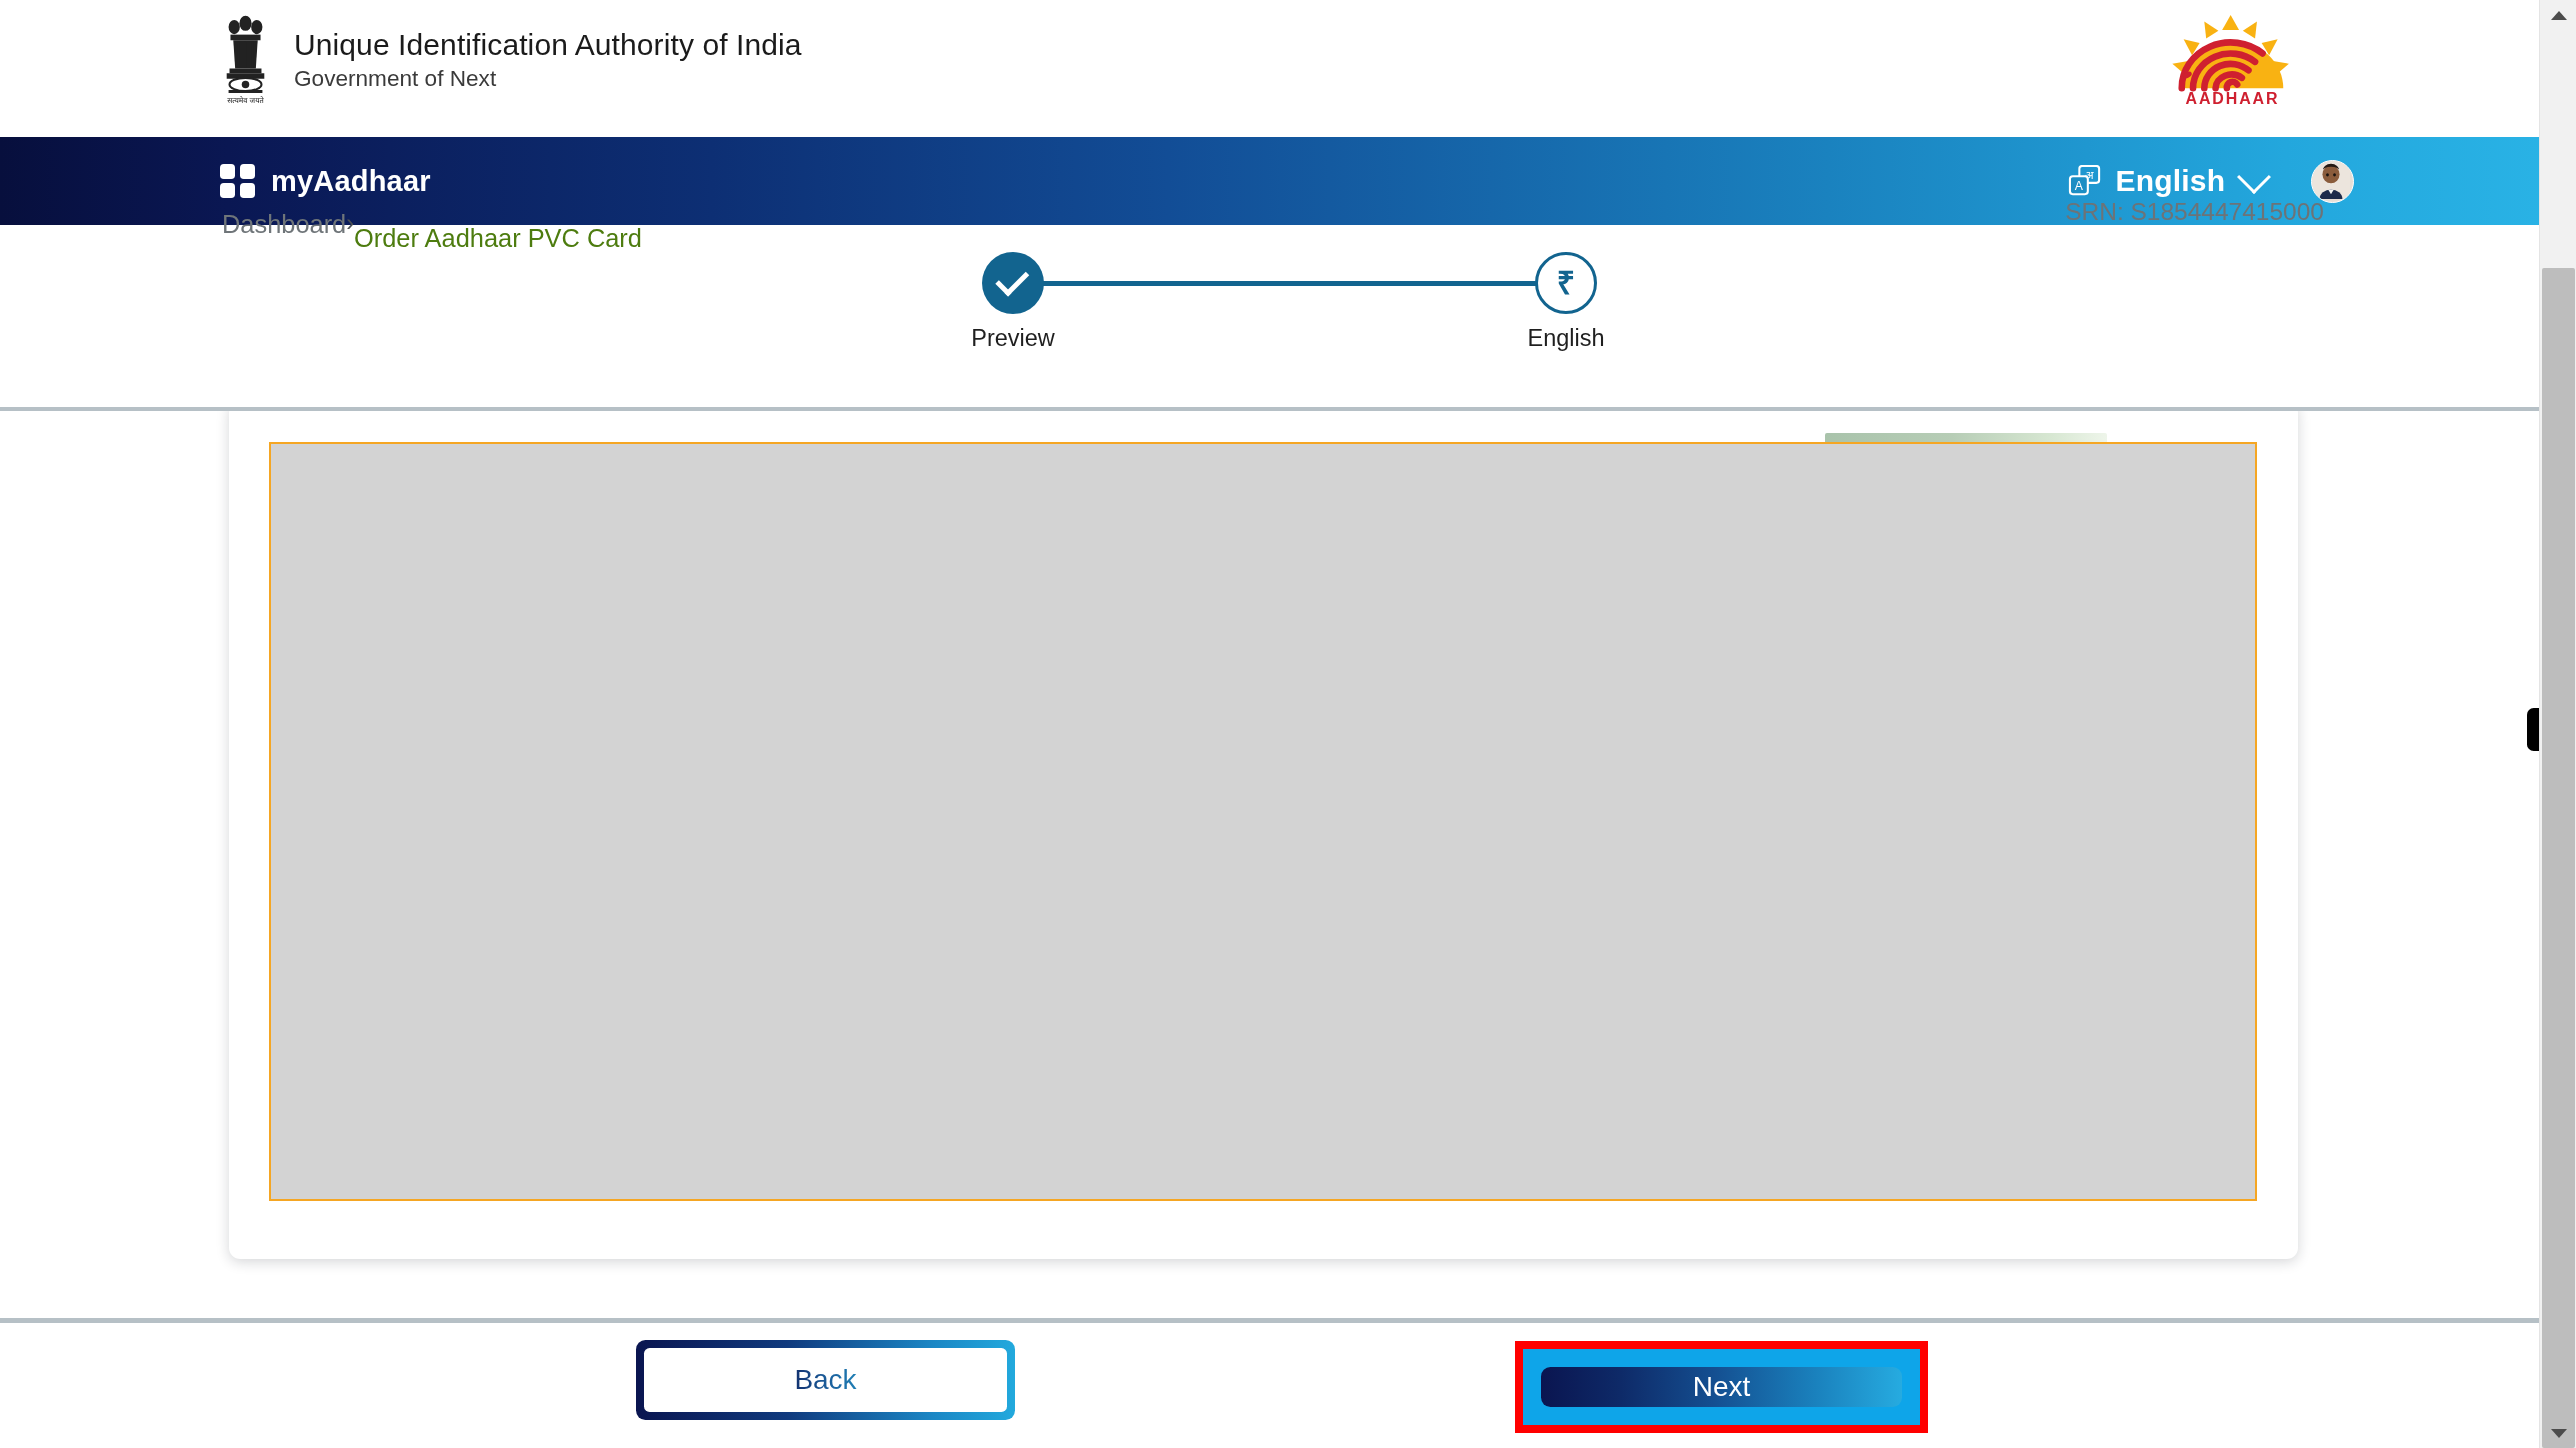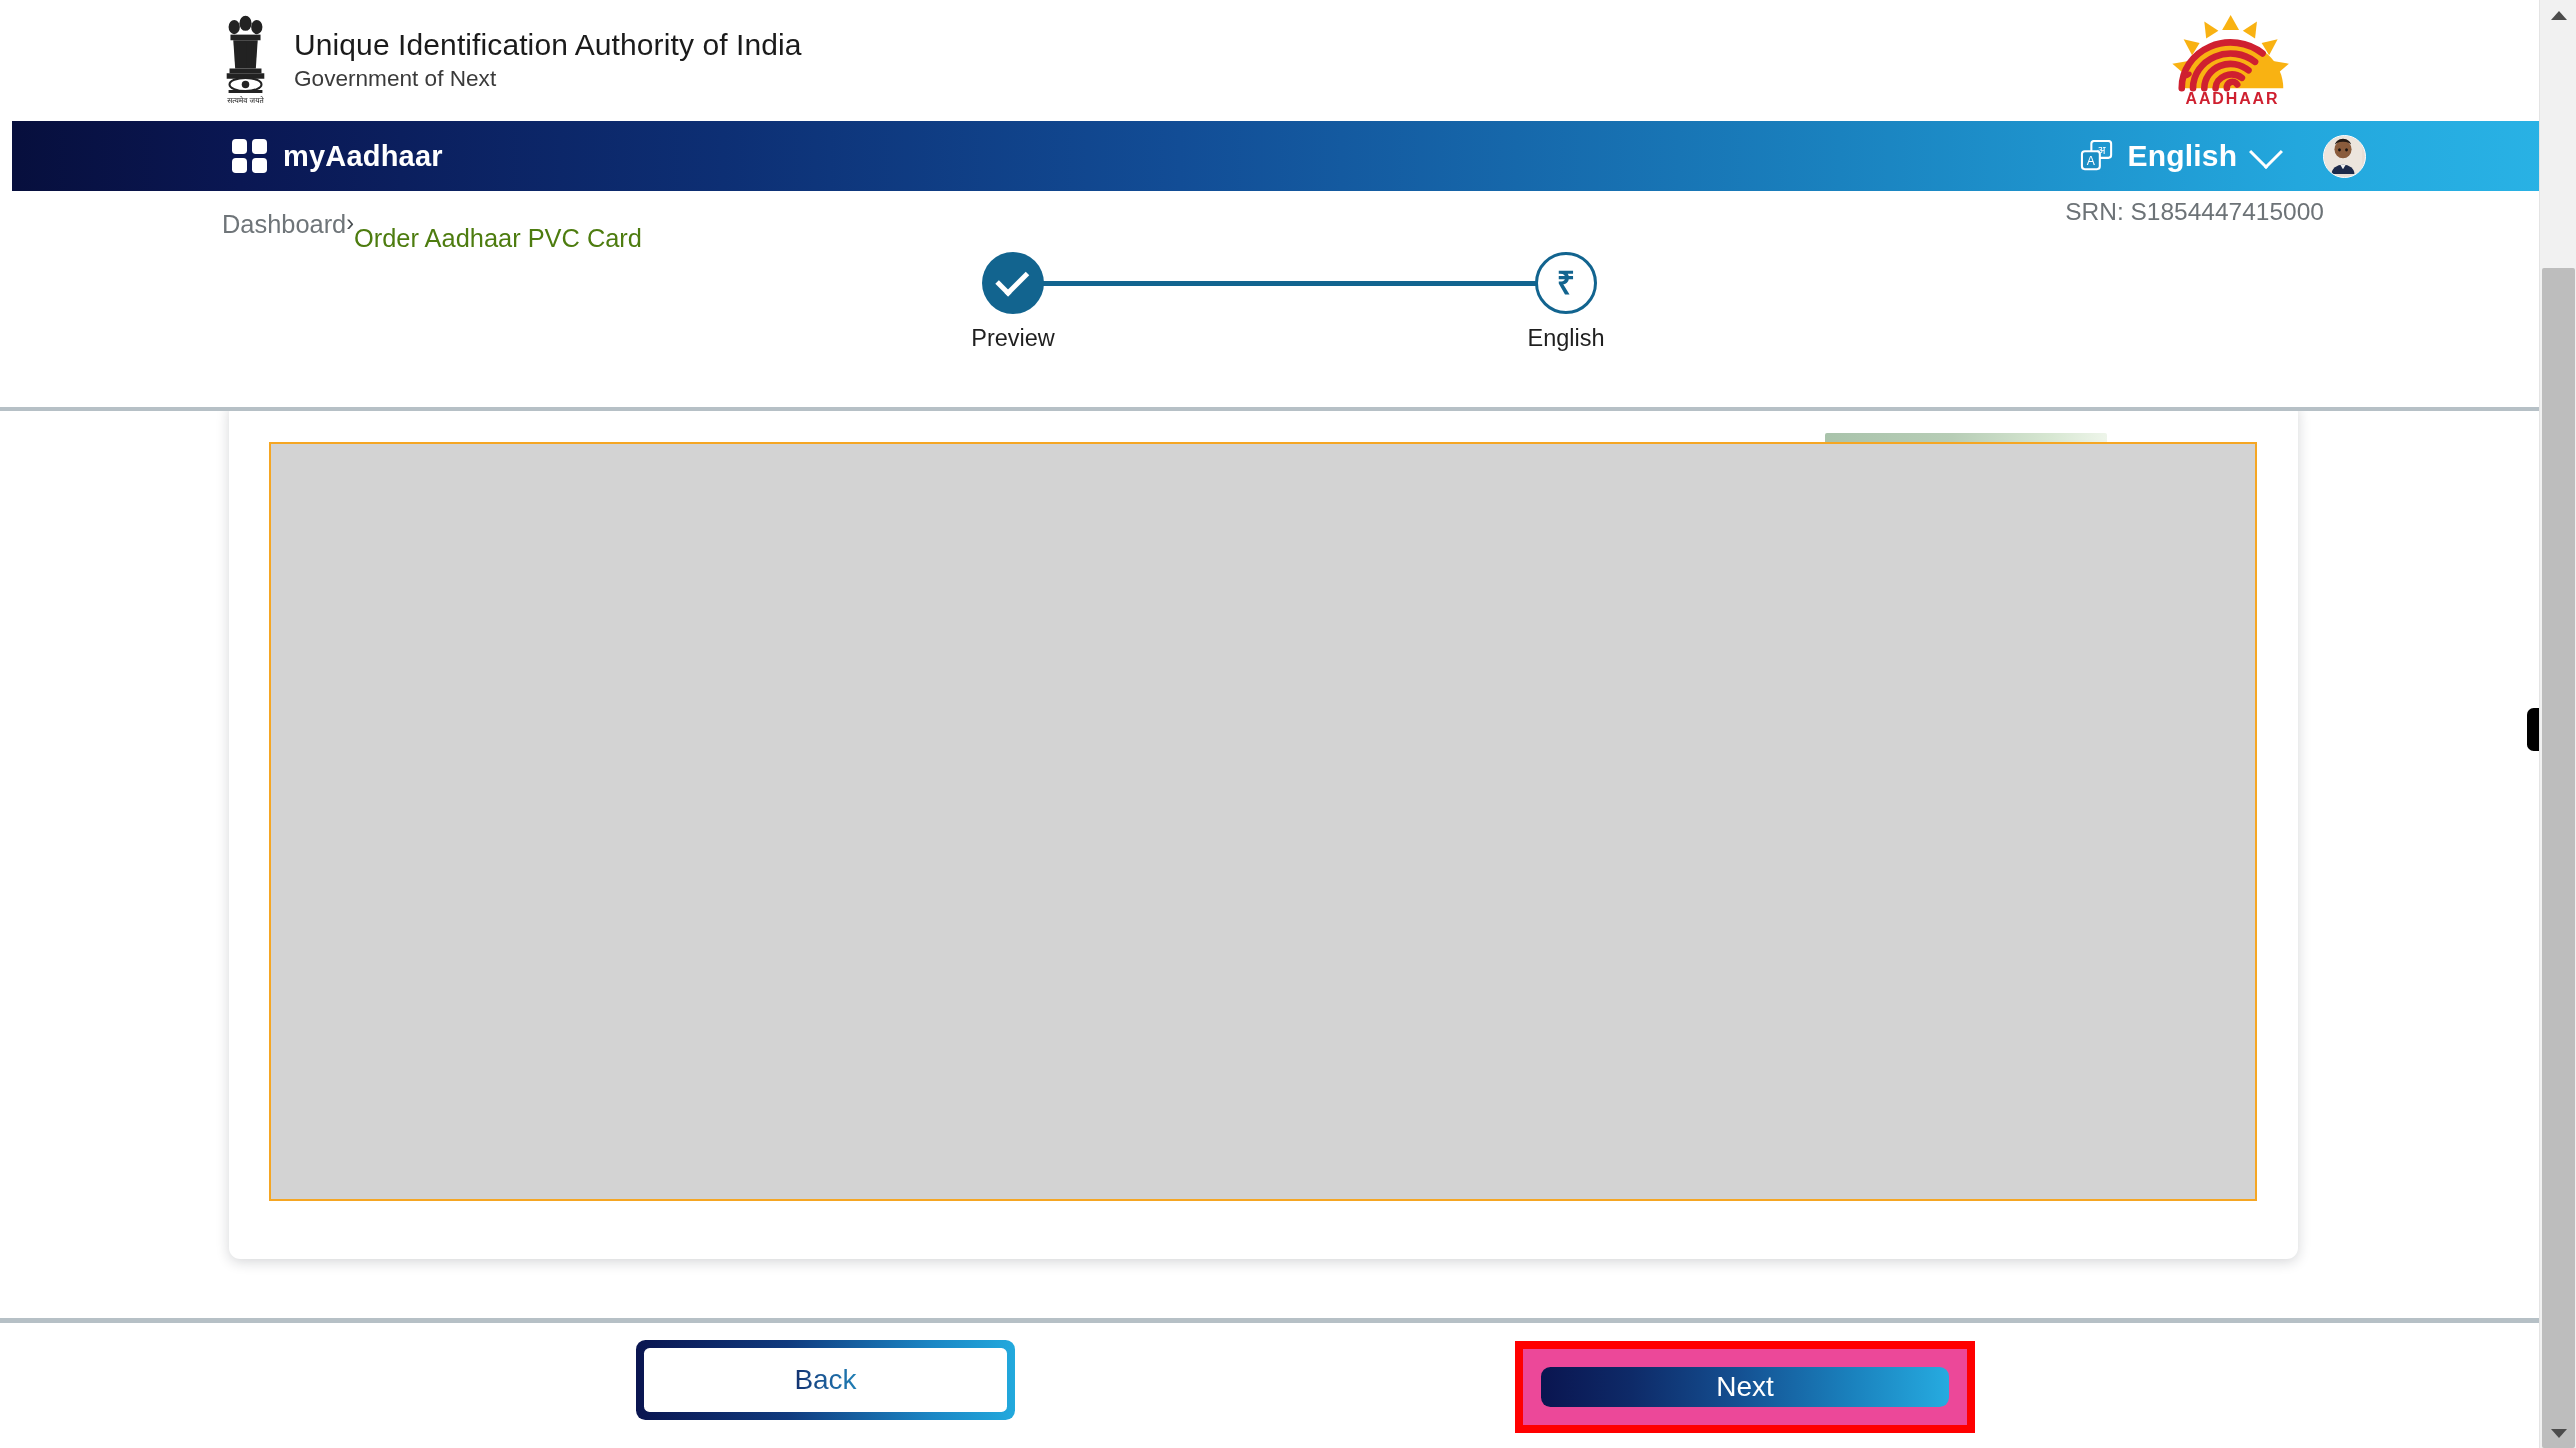"myAadhaar" .navbar { height: 70px -> 88px; margin-left: 12px -> none; top: 121px -> 137px }
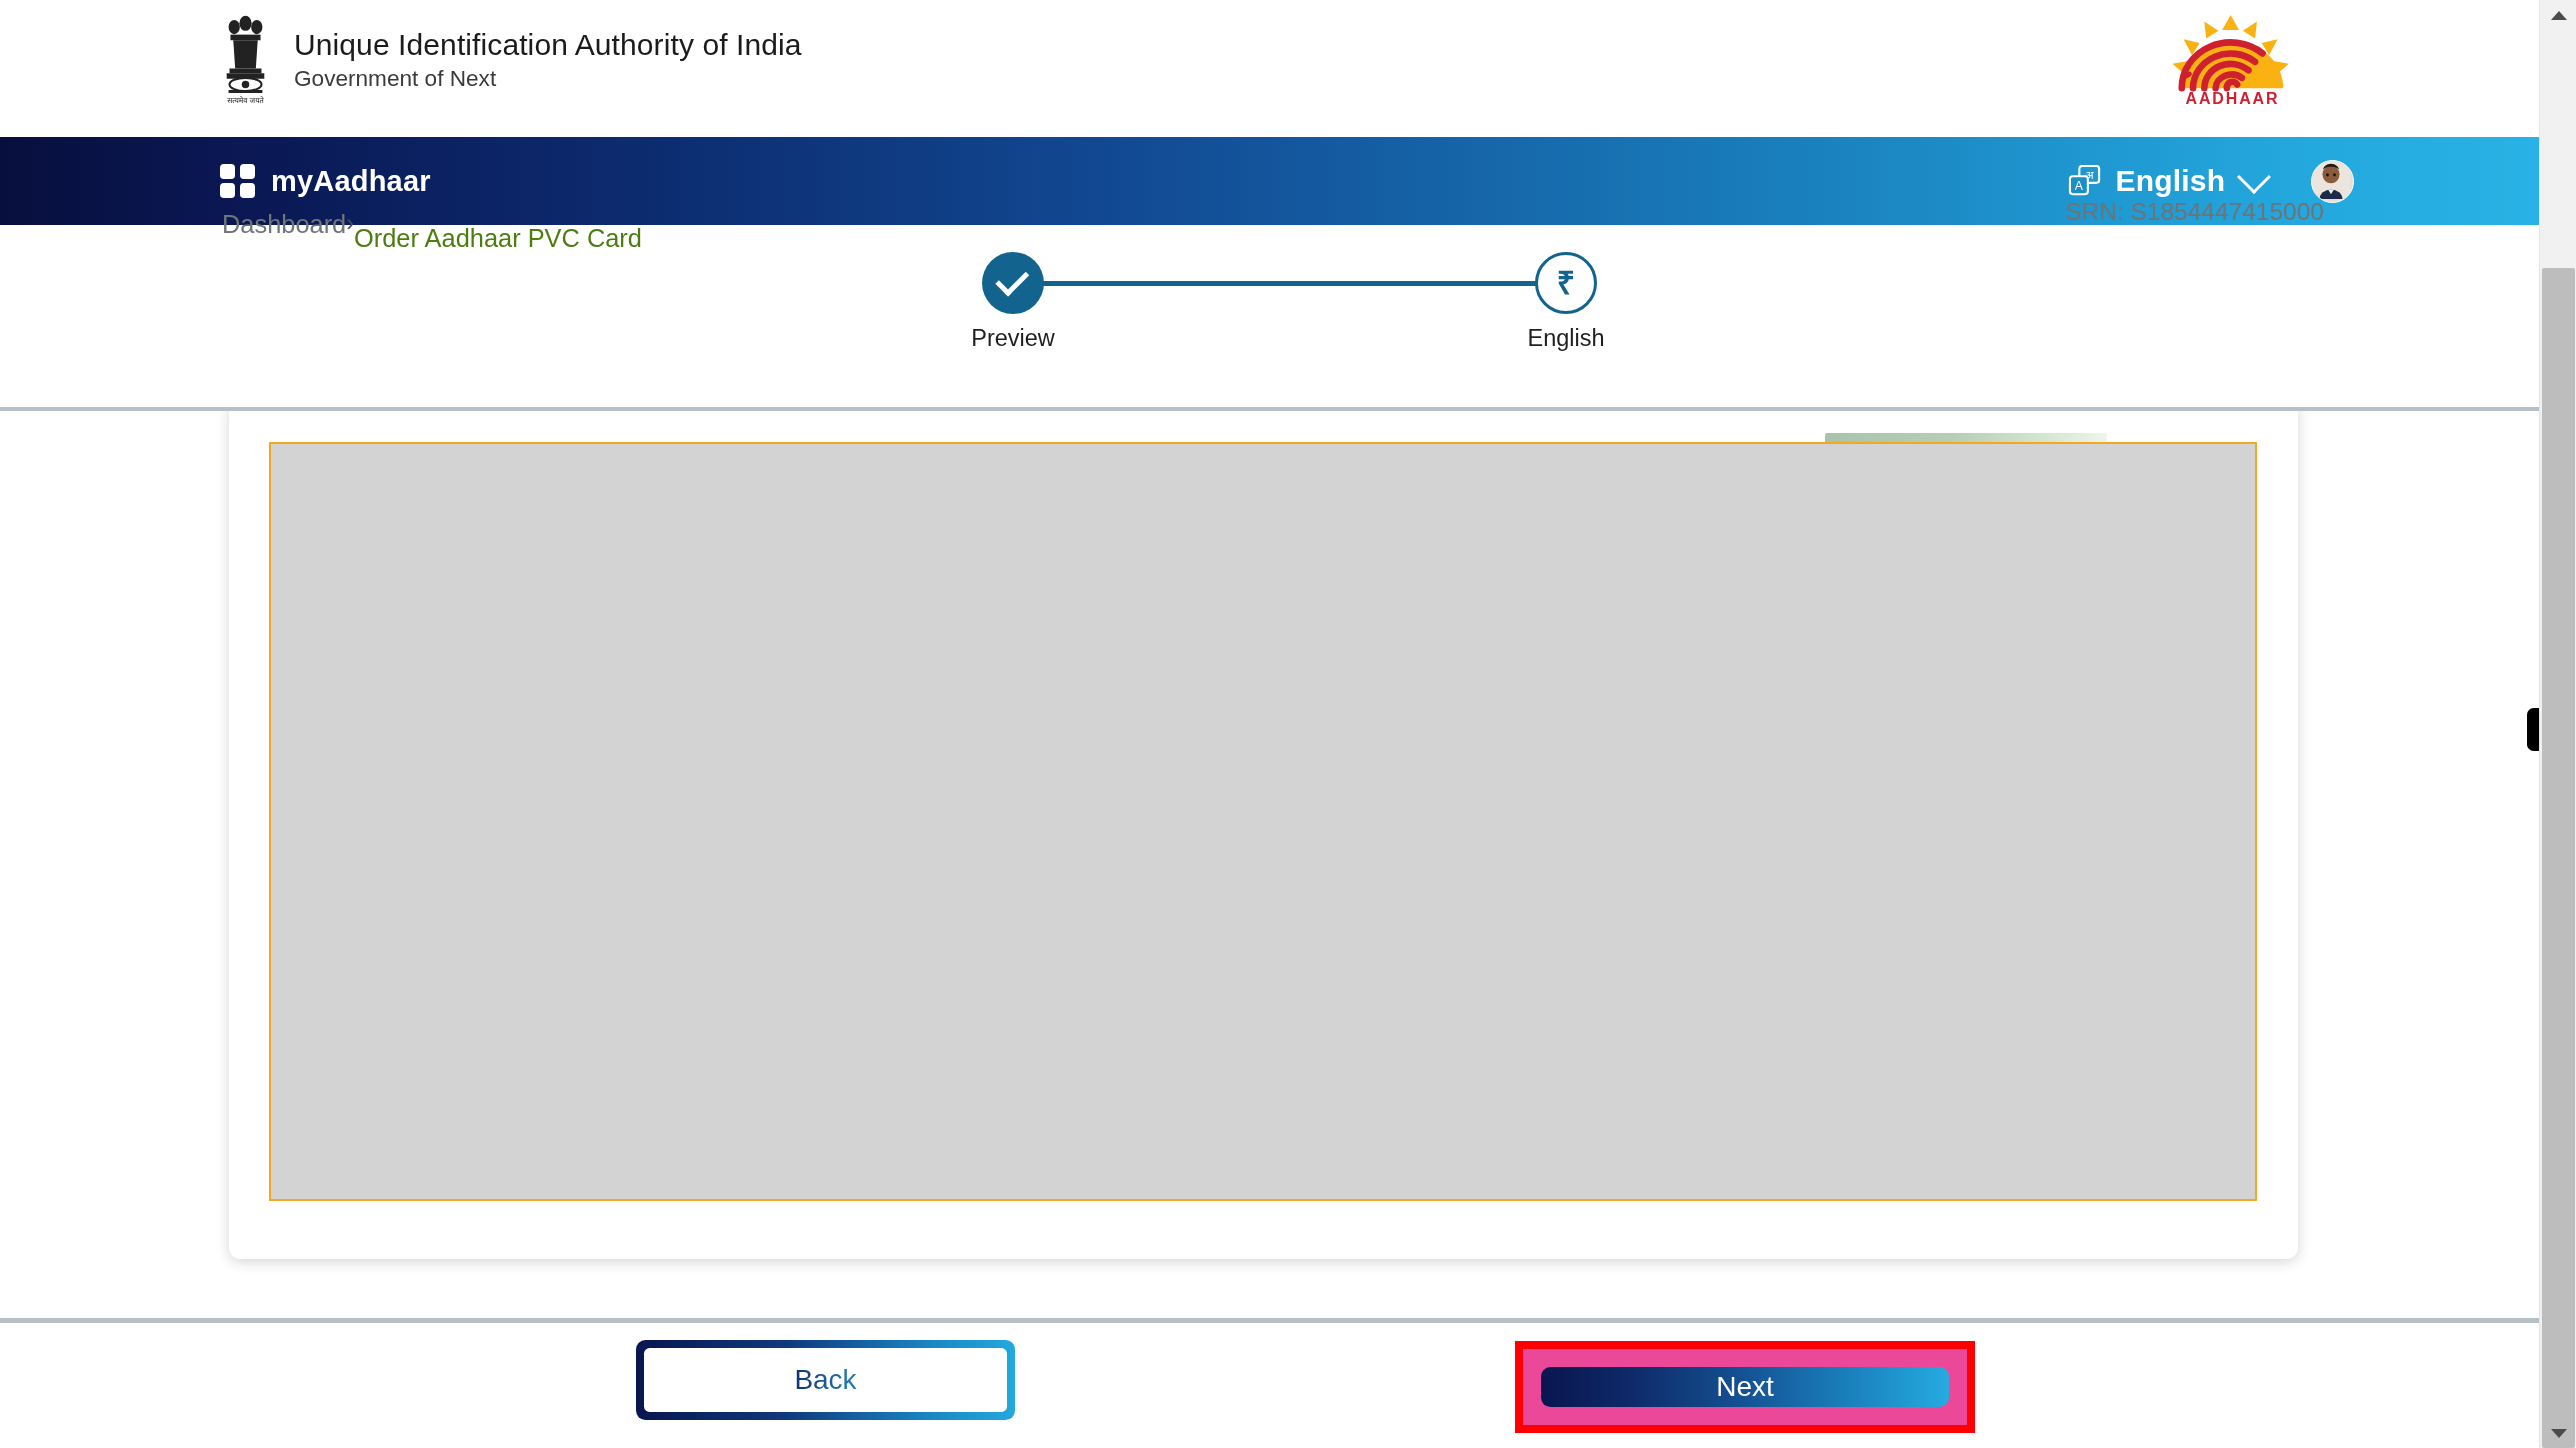"Next" .btn-next-highlight { background: #ec4899 -> #0ea5e9; width: 460px -> 413px }
